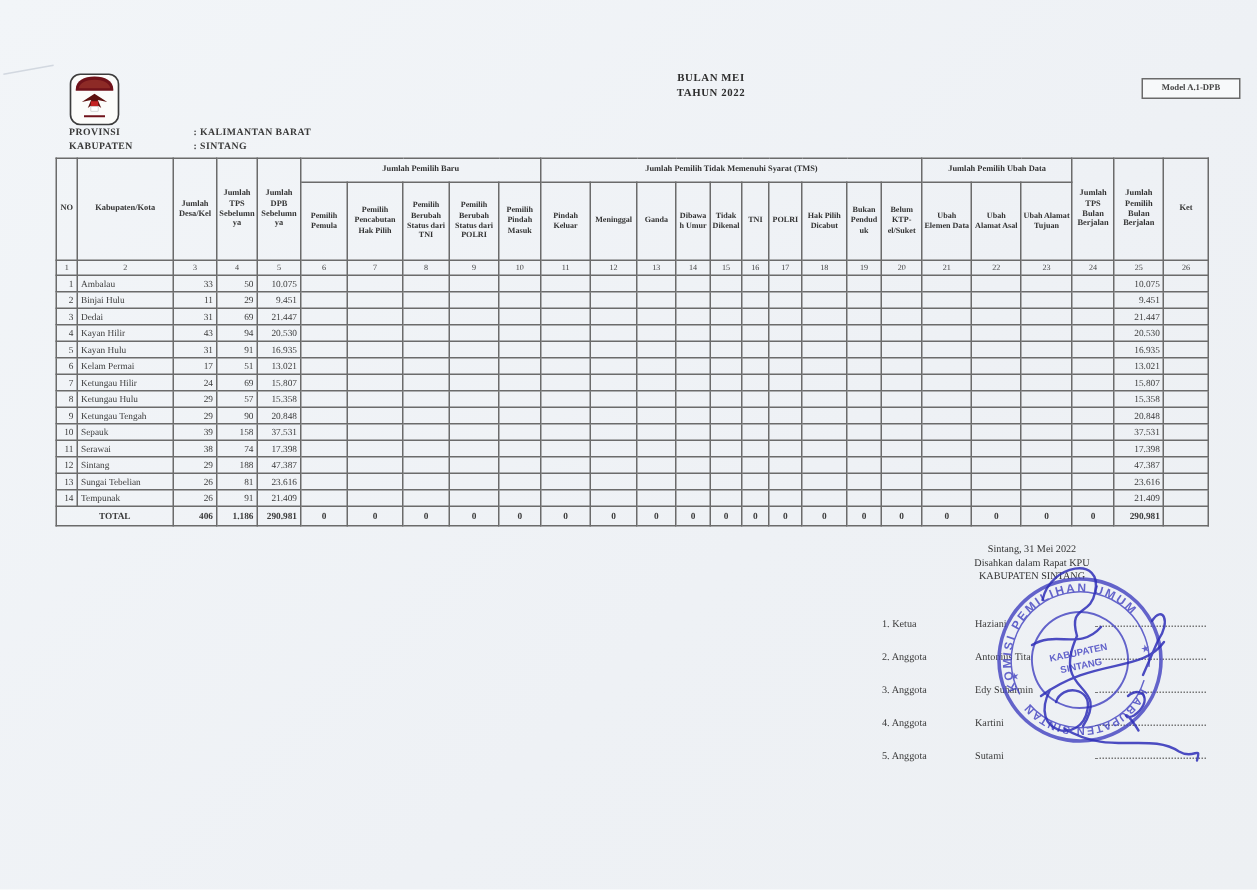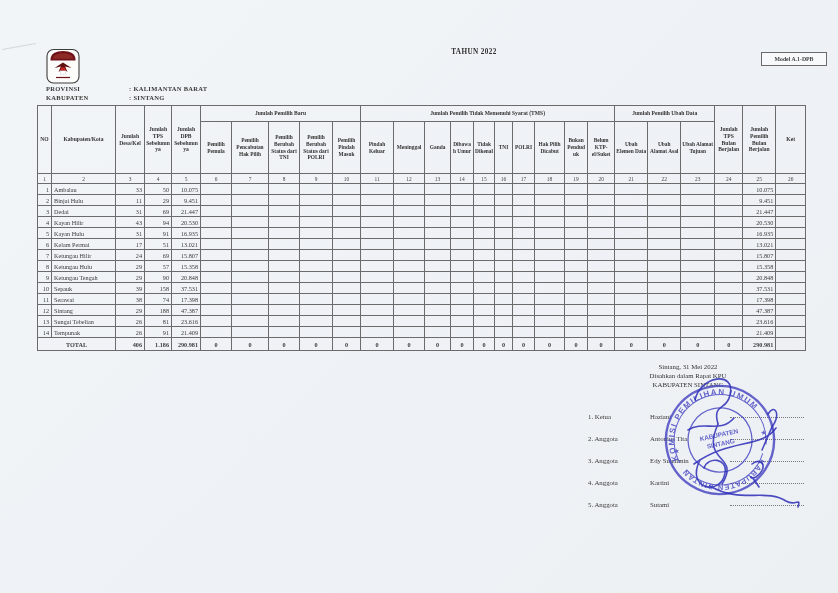"BULAN MEI" div { html: none -> <div>BULAN MEI</div> }
